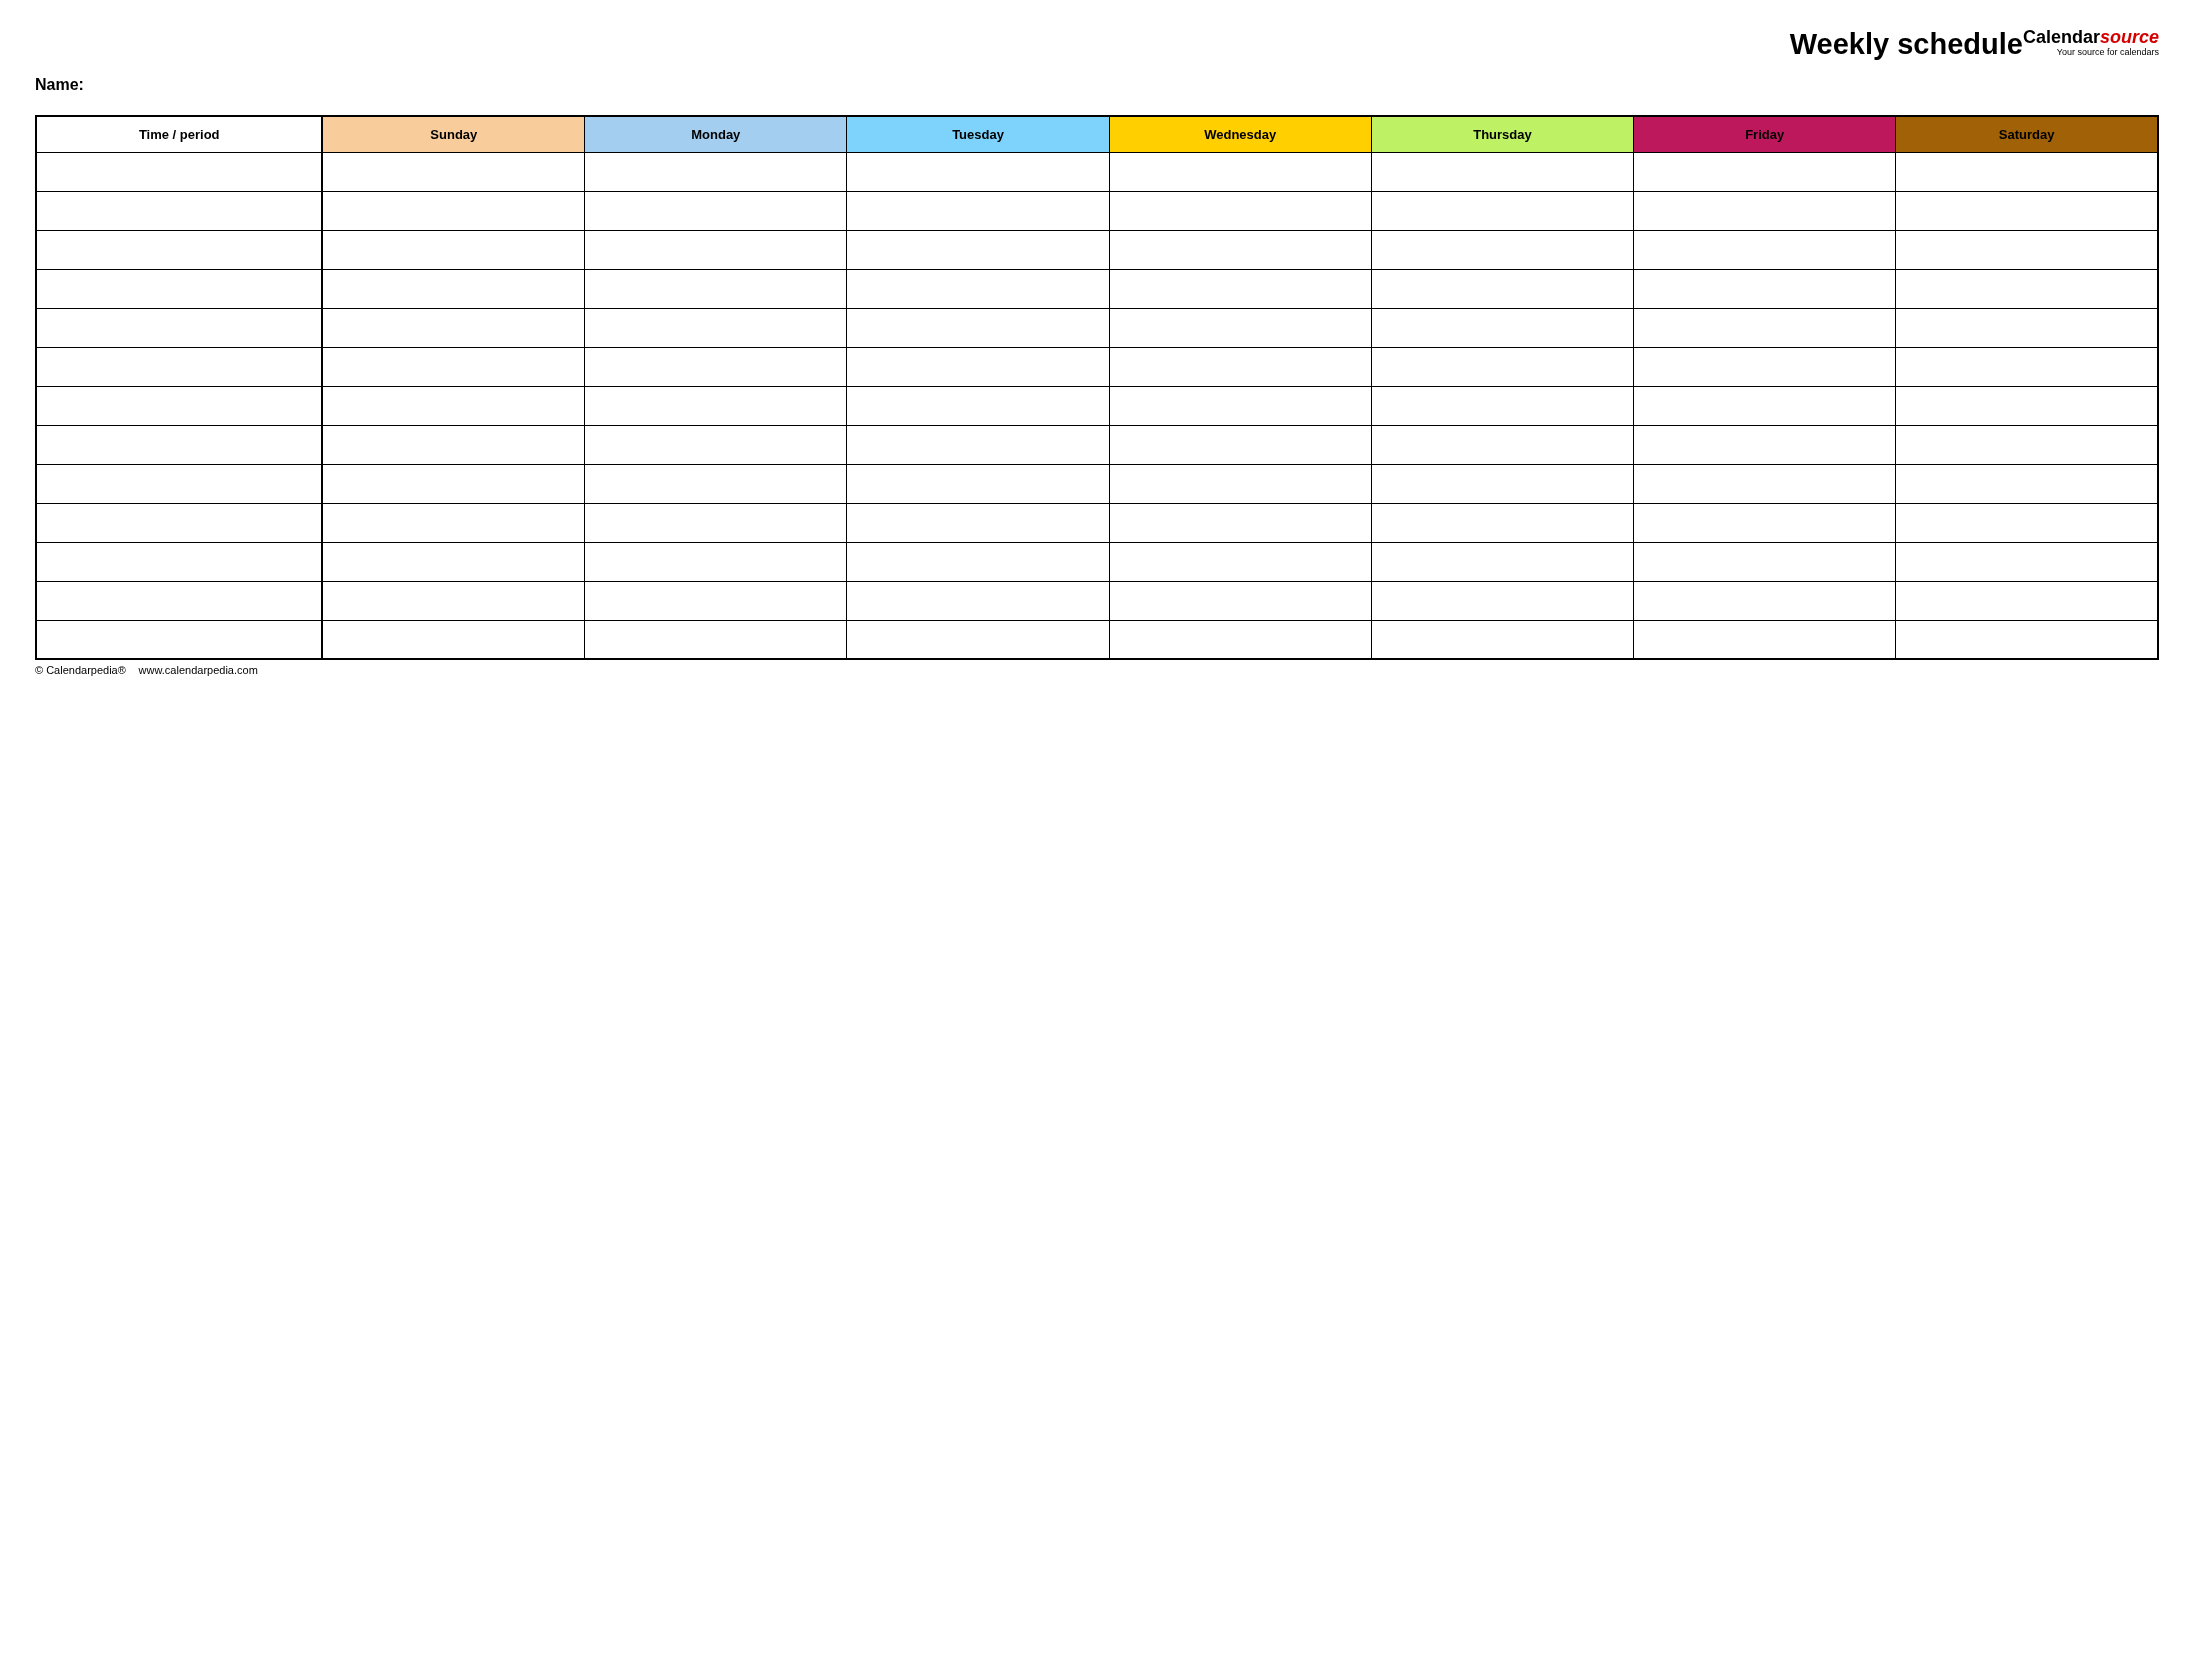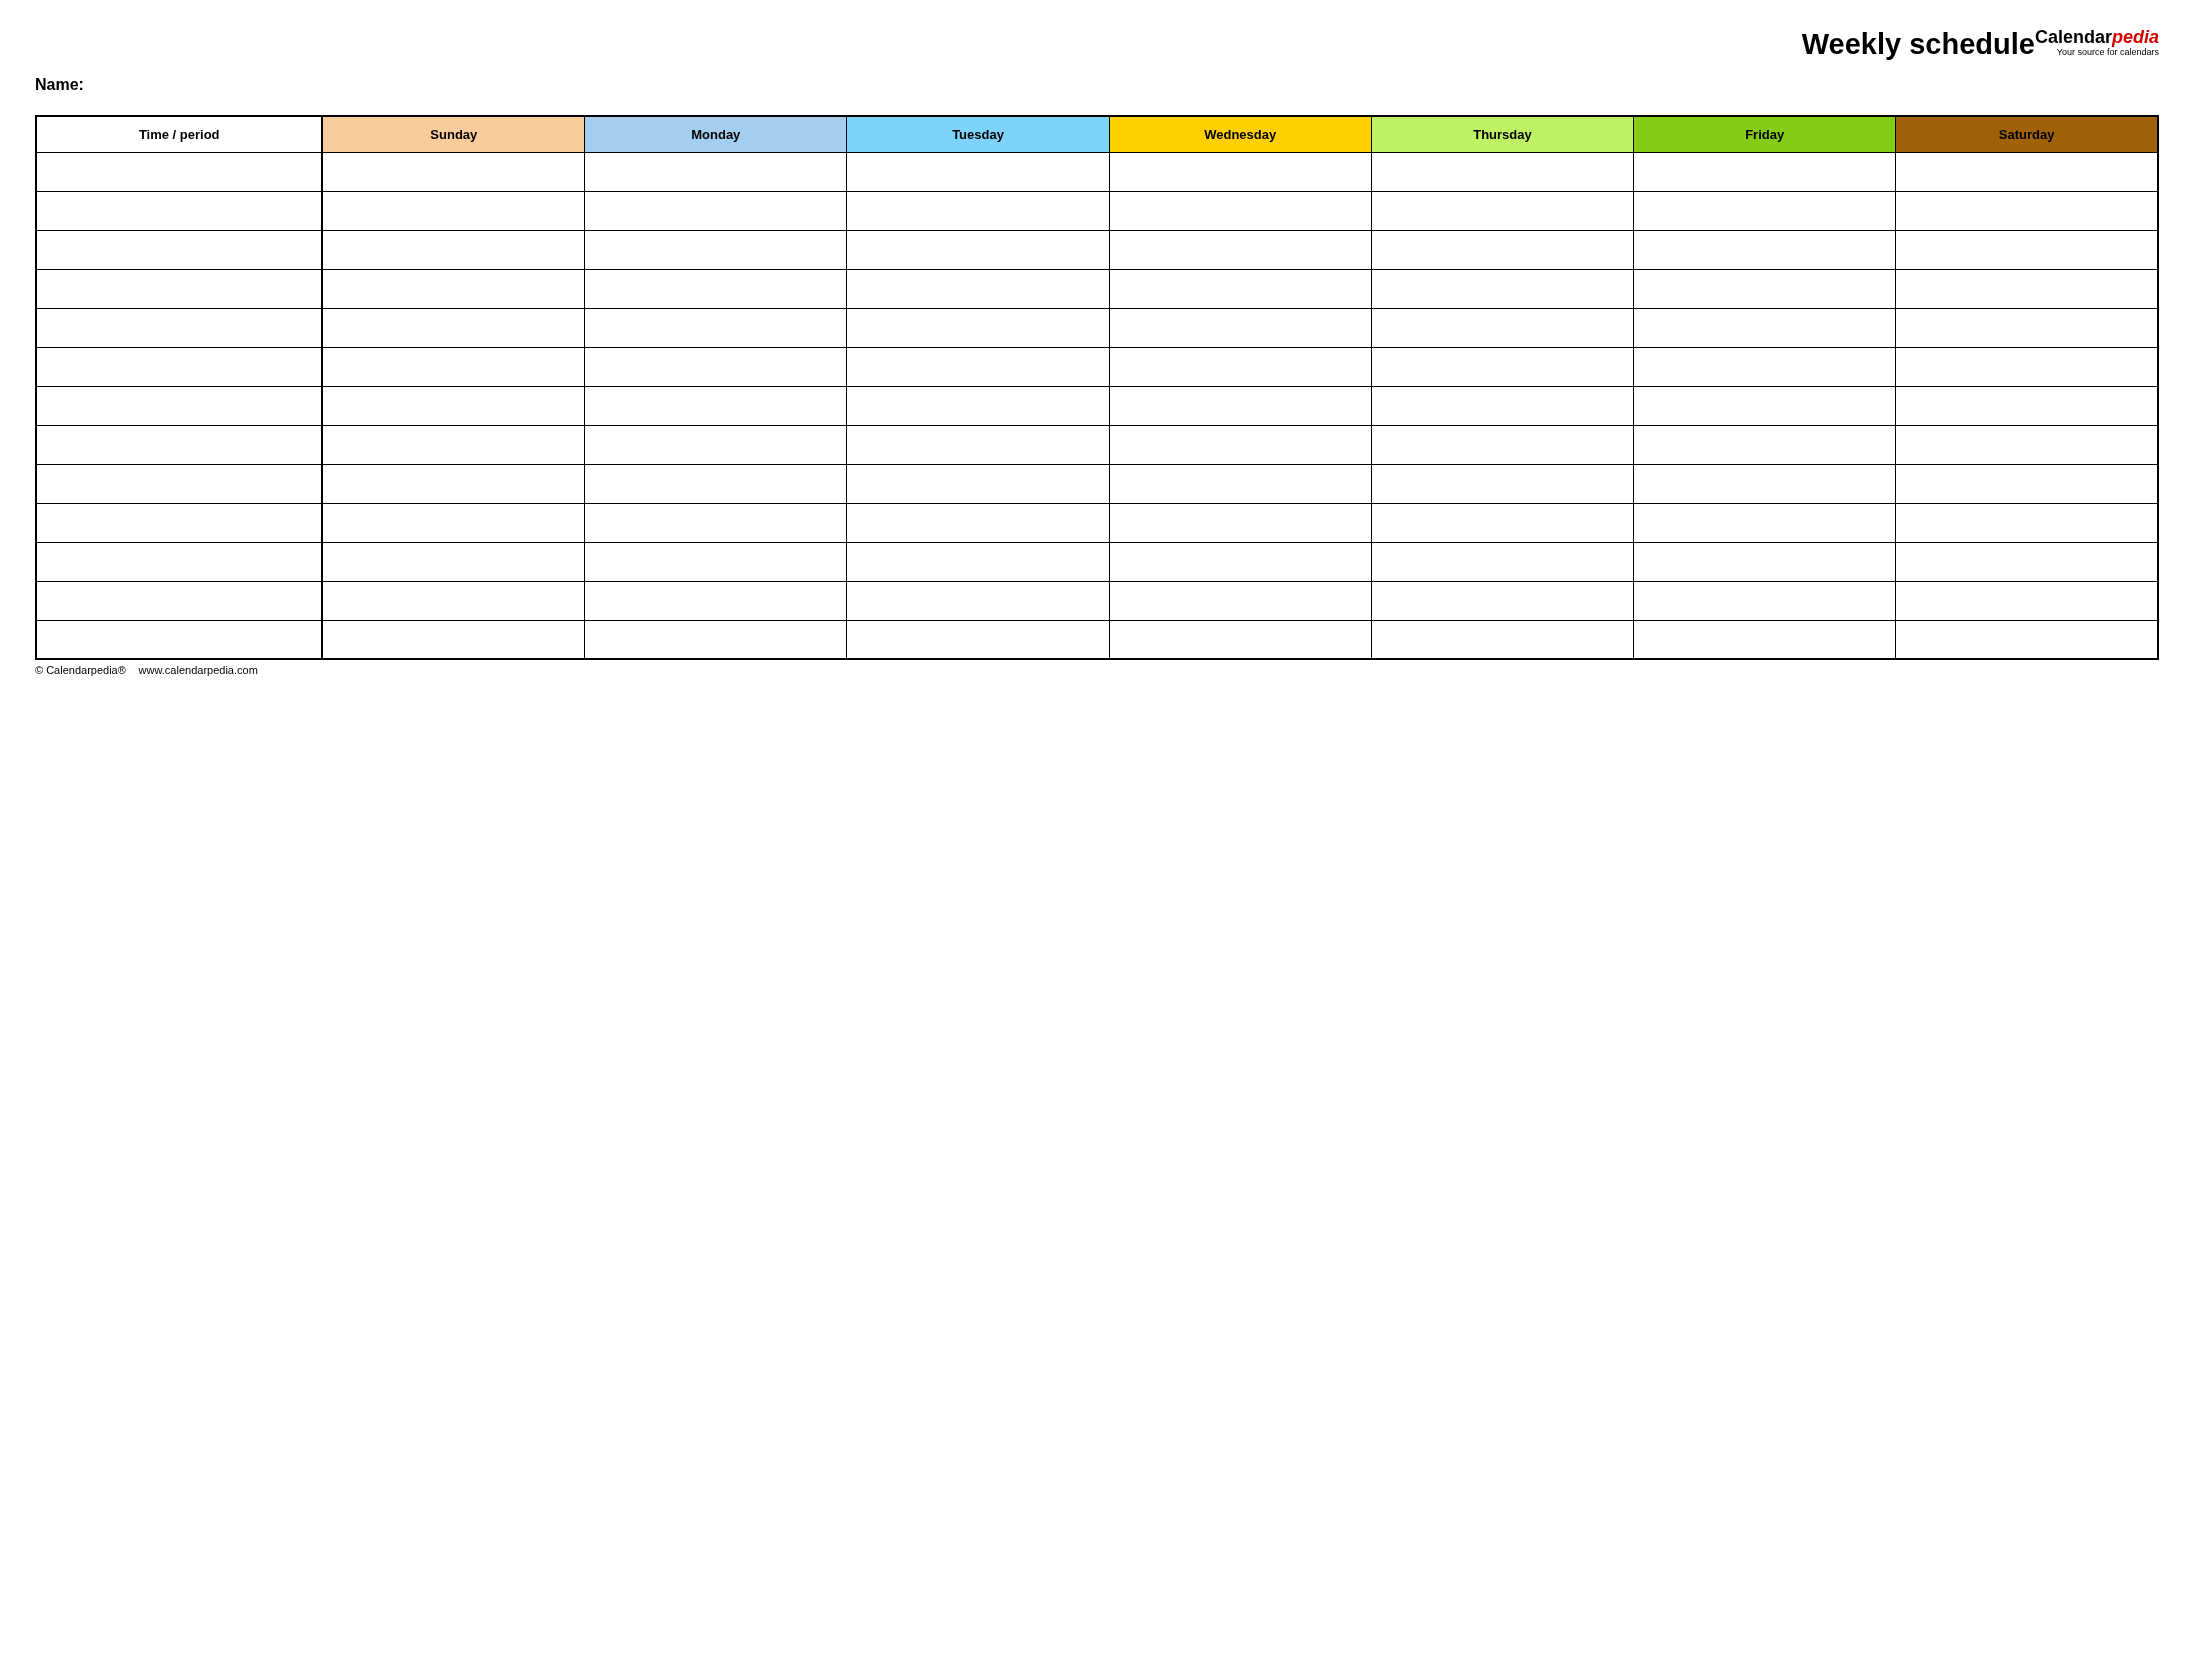"pedia" span.accent { text: pedia -> source }
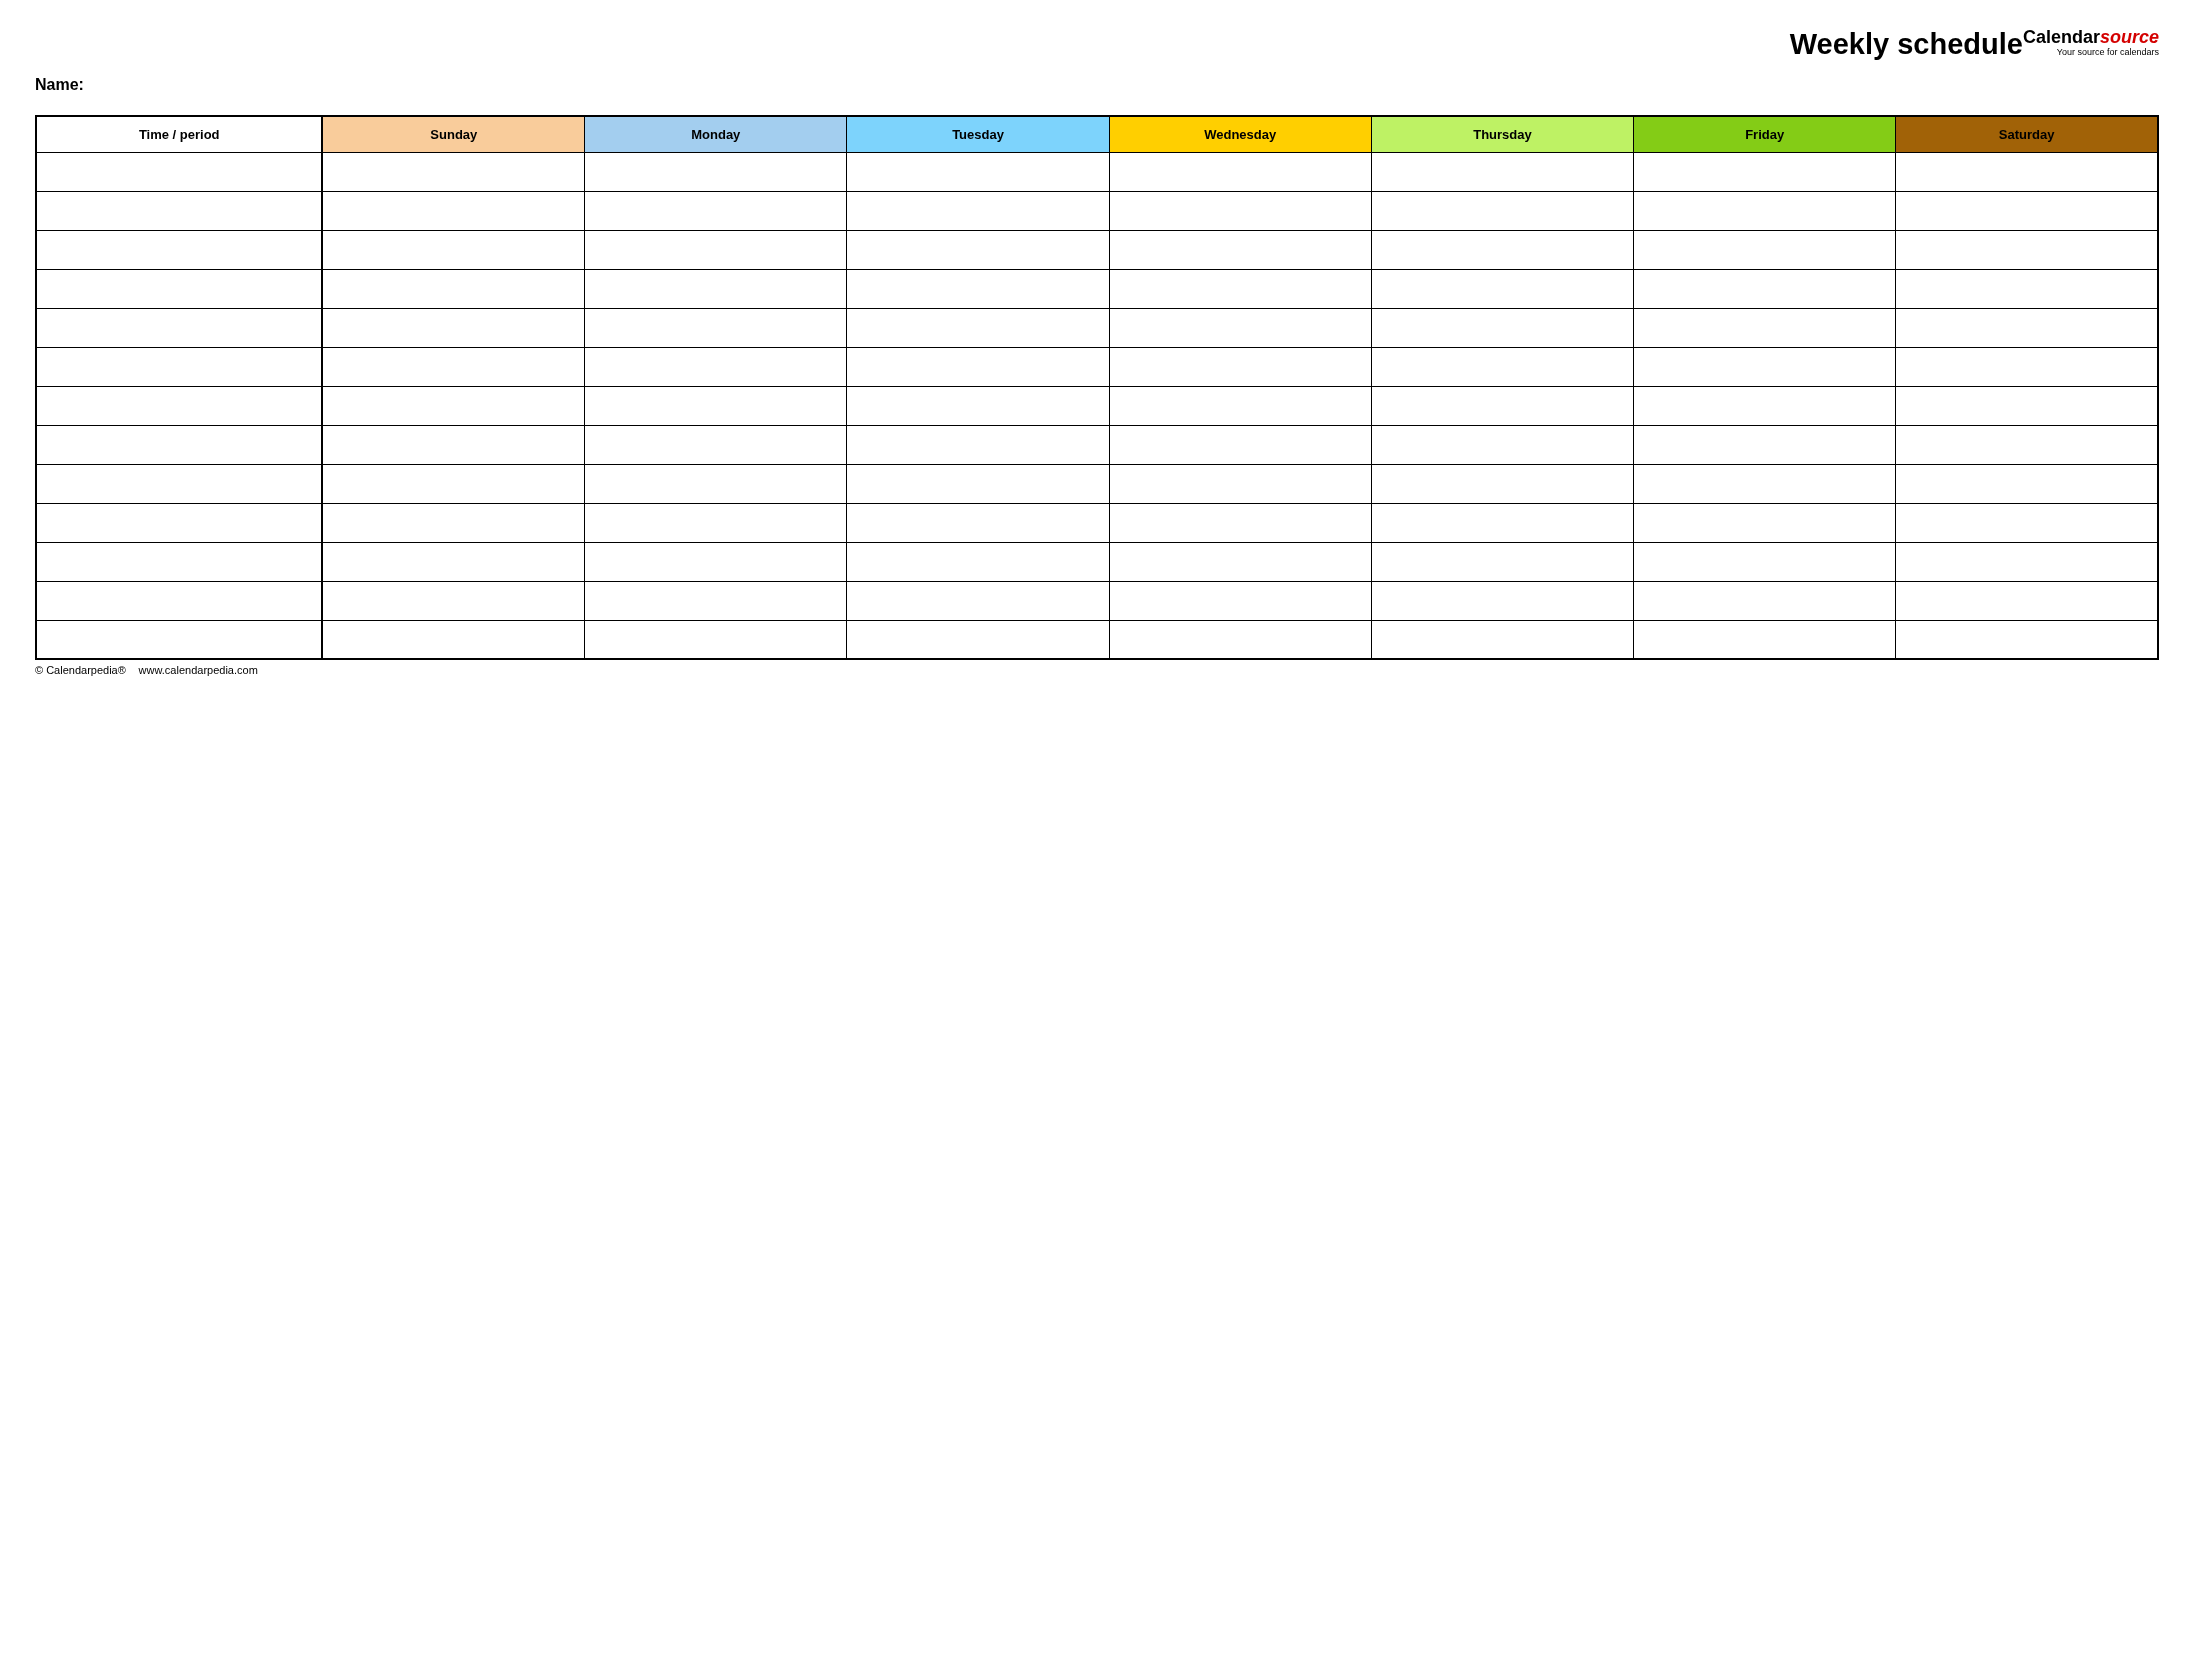"Friday" th { background: #84cc16 -> #be185d }
